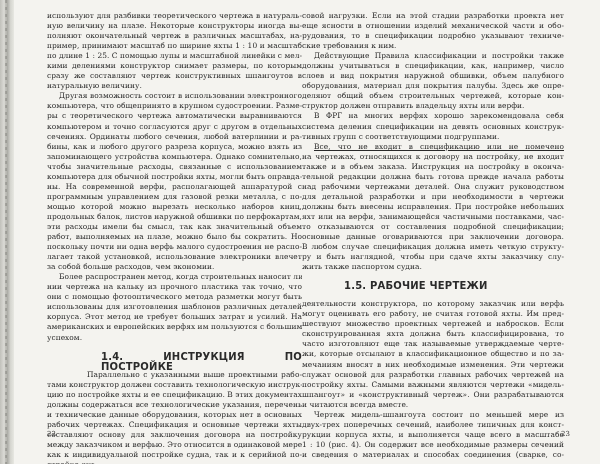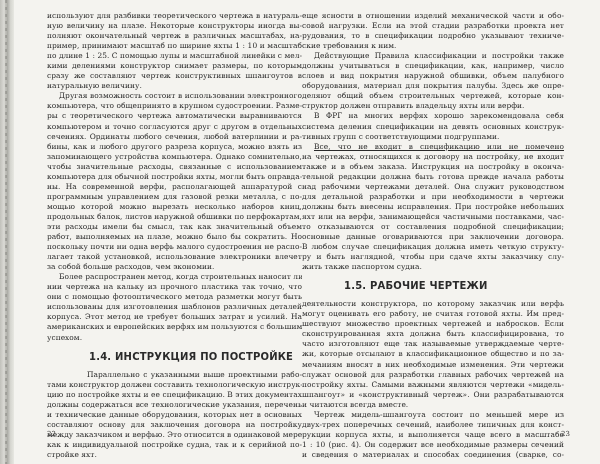"еще ясности в отношении изделий" span.line { order: before "совой нагрузки. Если на этой" -> after "совой нагрузки. Если на этой" }
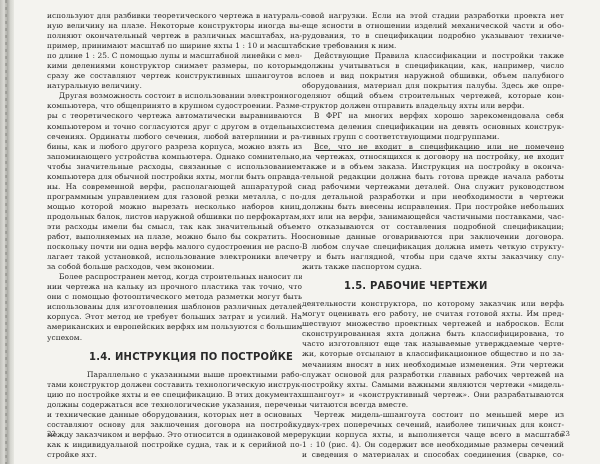"1.4. ИНСТРУКЦИЯ ПО ПОСТРОЙКЕ" .heading.left { margin: 9px 0 8px 42px -> 9px 0 8px 54px }
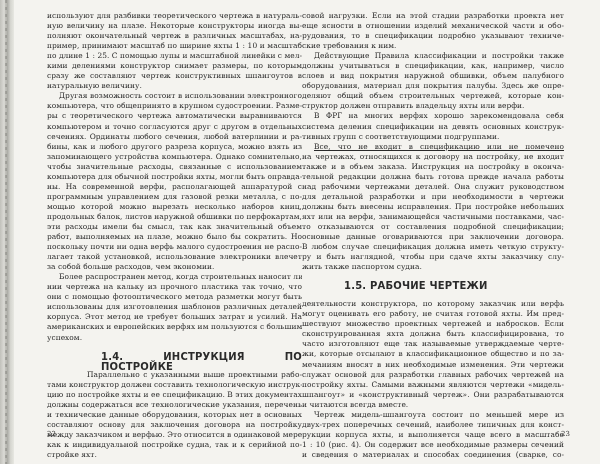"рабочих чертежах. Спецификация и" span.line { html: none -> <span>рабочих чертежах. Спецификация и основные чертежи яхты</span> }
